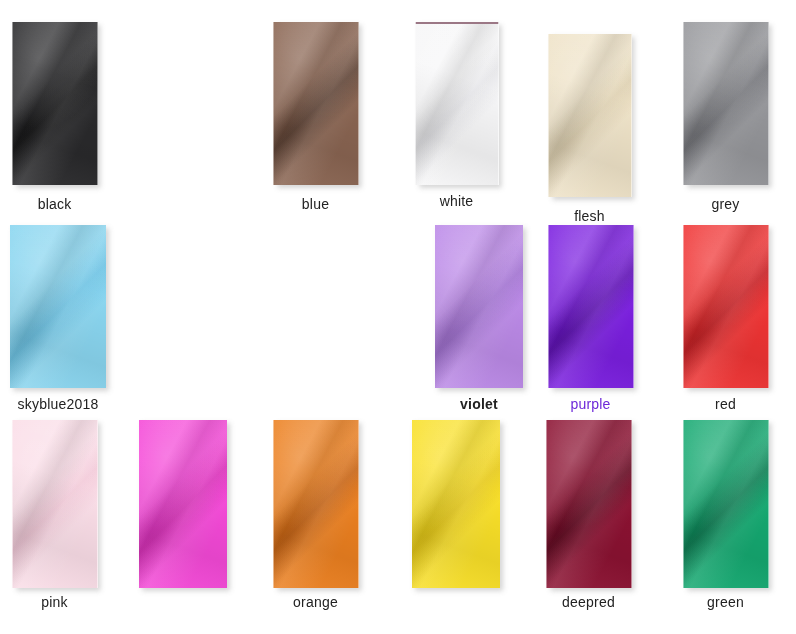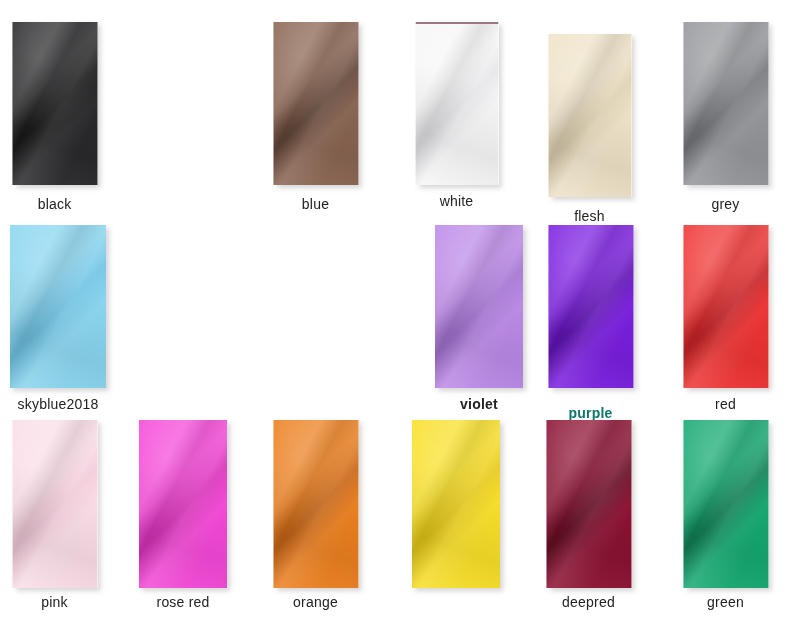"purple" div.swatch-label { color: #0f766e -> #6d28d9; font-weight: bold -> none; top: 180px -> 171px }
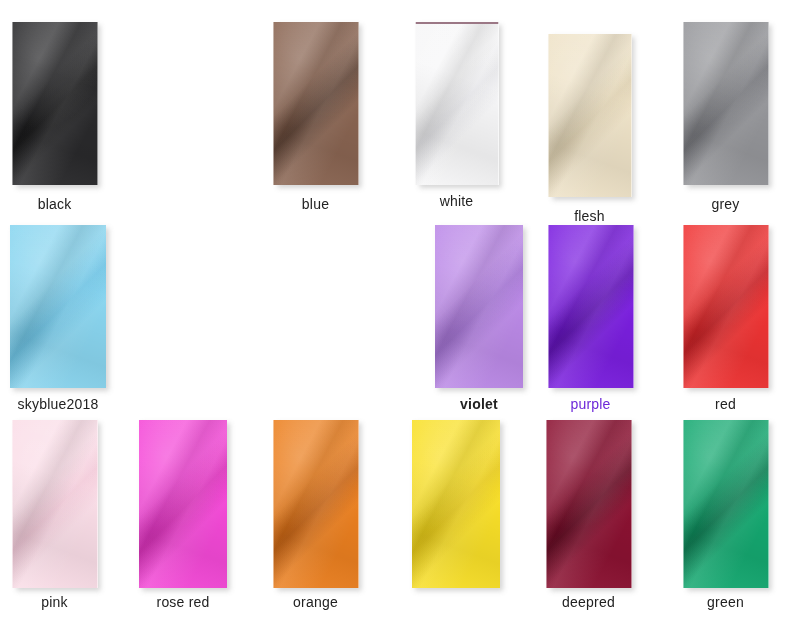"rose red" div.swatch-label { html: <div>rose red</div> -> none }
